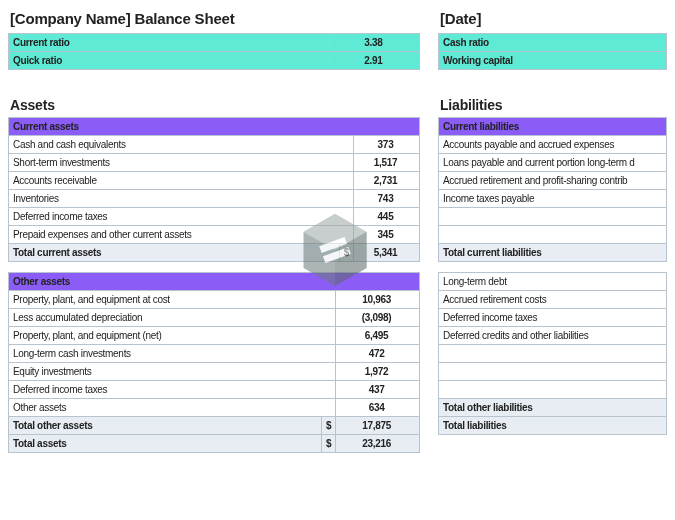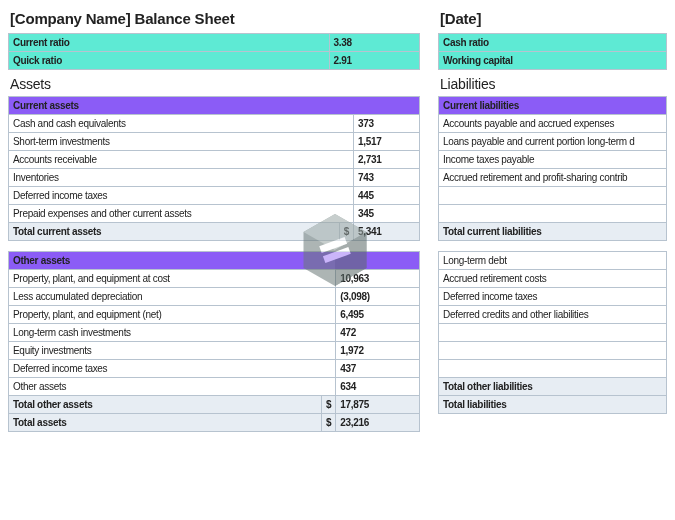"3.38" .num { text-align: left -> center }
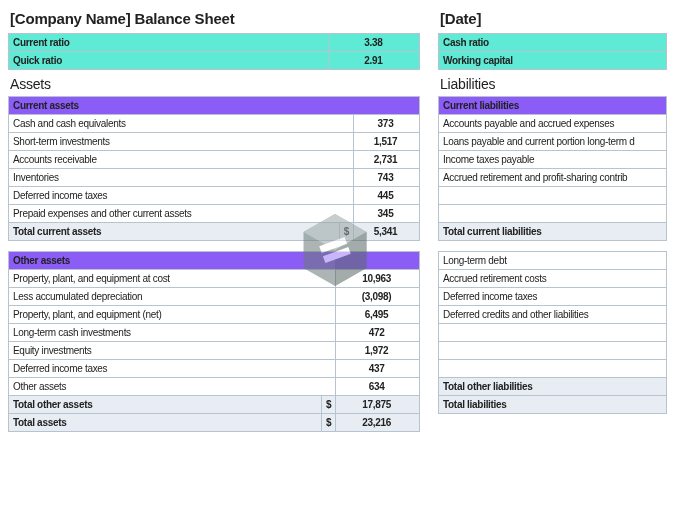"Assets" .sec-head { font-weight: normal -> bold; padding: 6px 2px 4px 2px -> 27px 2px 4px 2px }
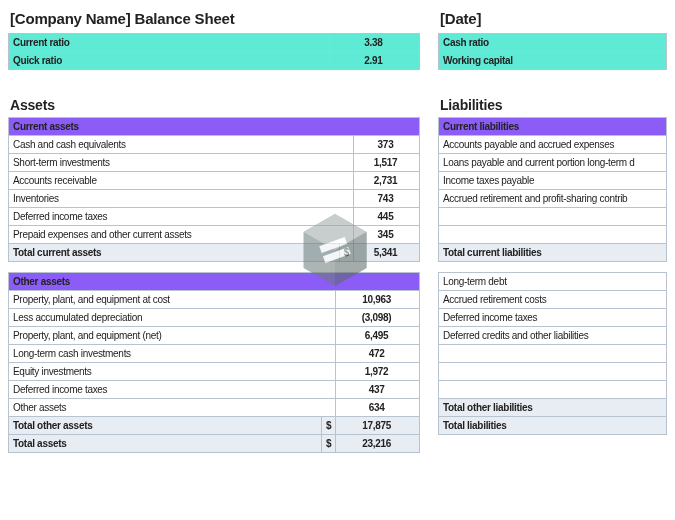"Income taxes payable" tr { order: before "Accrued retirement and profit-sharing" -> after "Accrued retirement and profit-sharing" }
